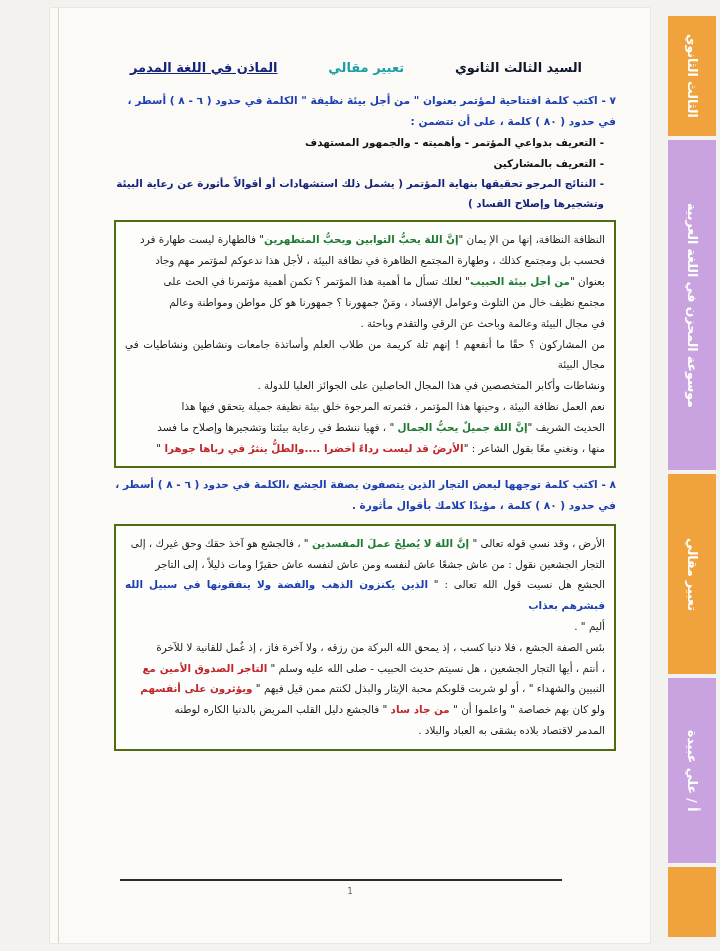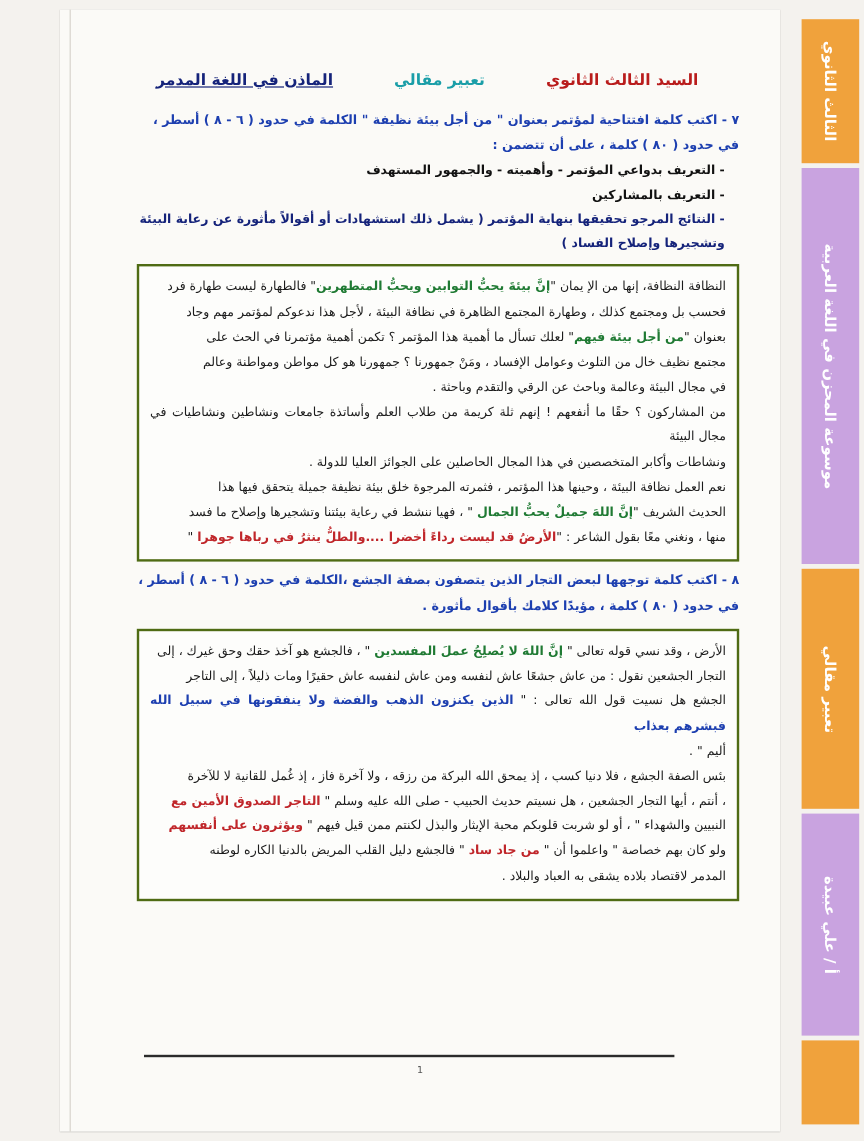"السيد الثالث الثانوي" .hdr .h-right { color: #b91c1c -> #0f172a }
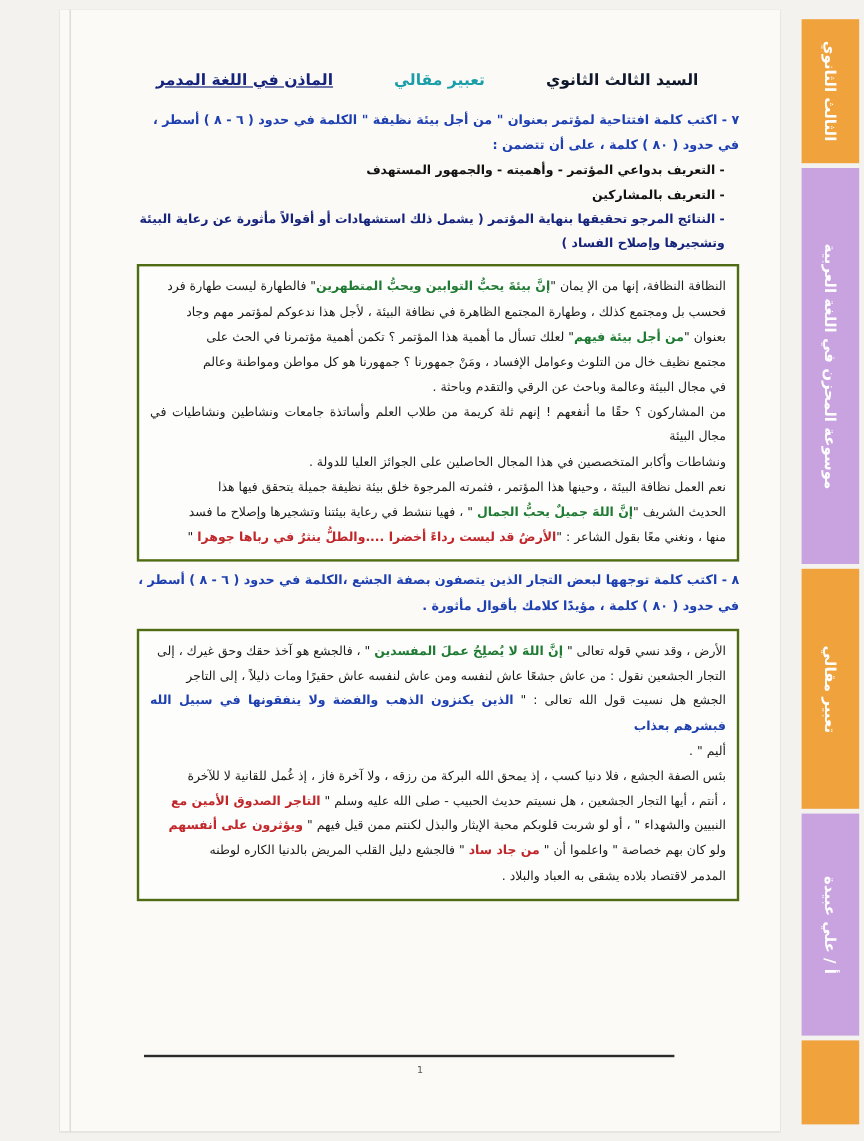"إنَّ بيئةَ يحبُّ التوابين ويحبُّ" span.grn { text: بيئةَ -> اللهَ }
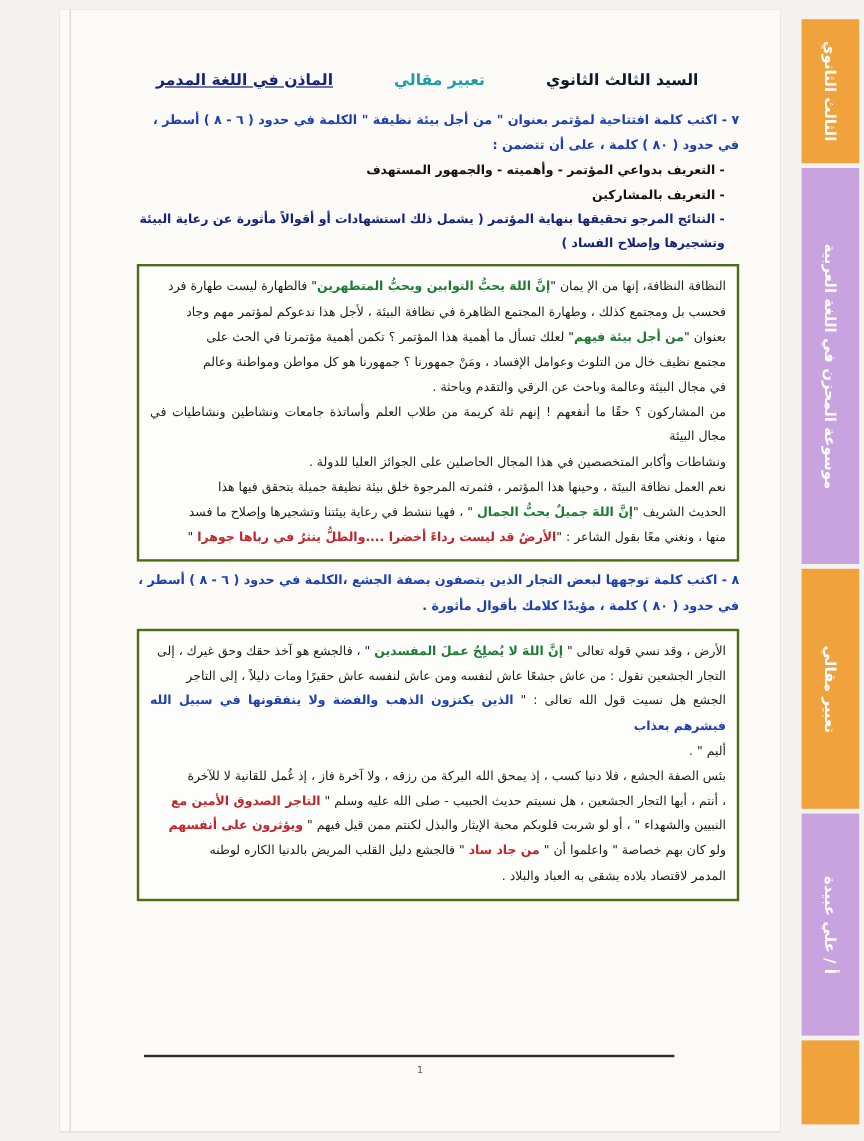"من أجل بيئة فيهم" span.grn { text: فيهم -> الحبيب }
